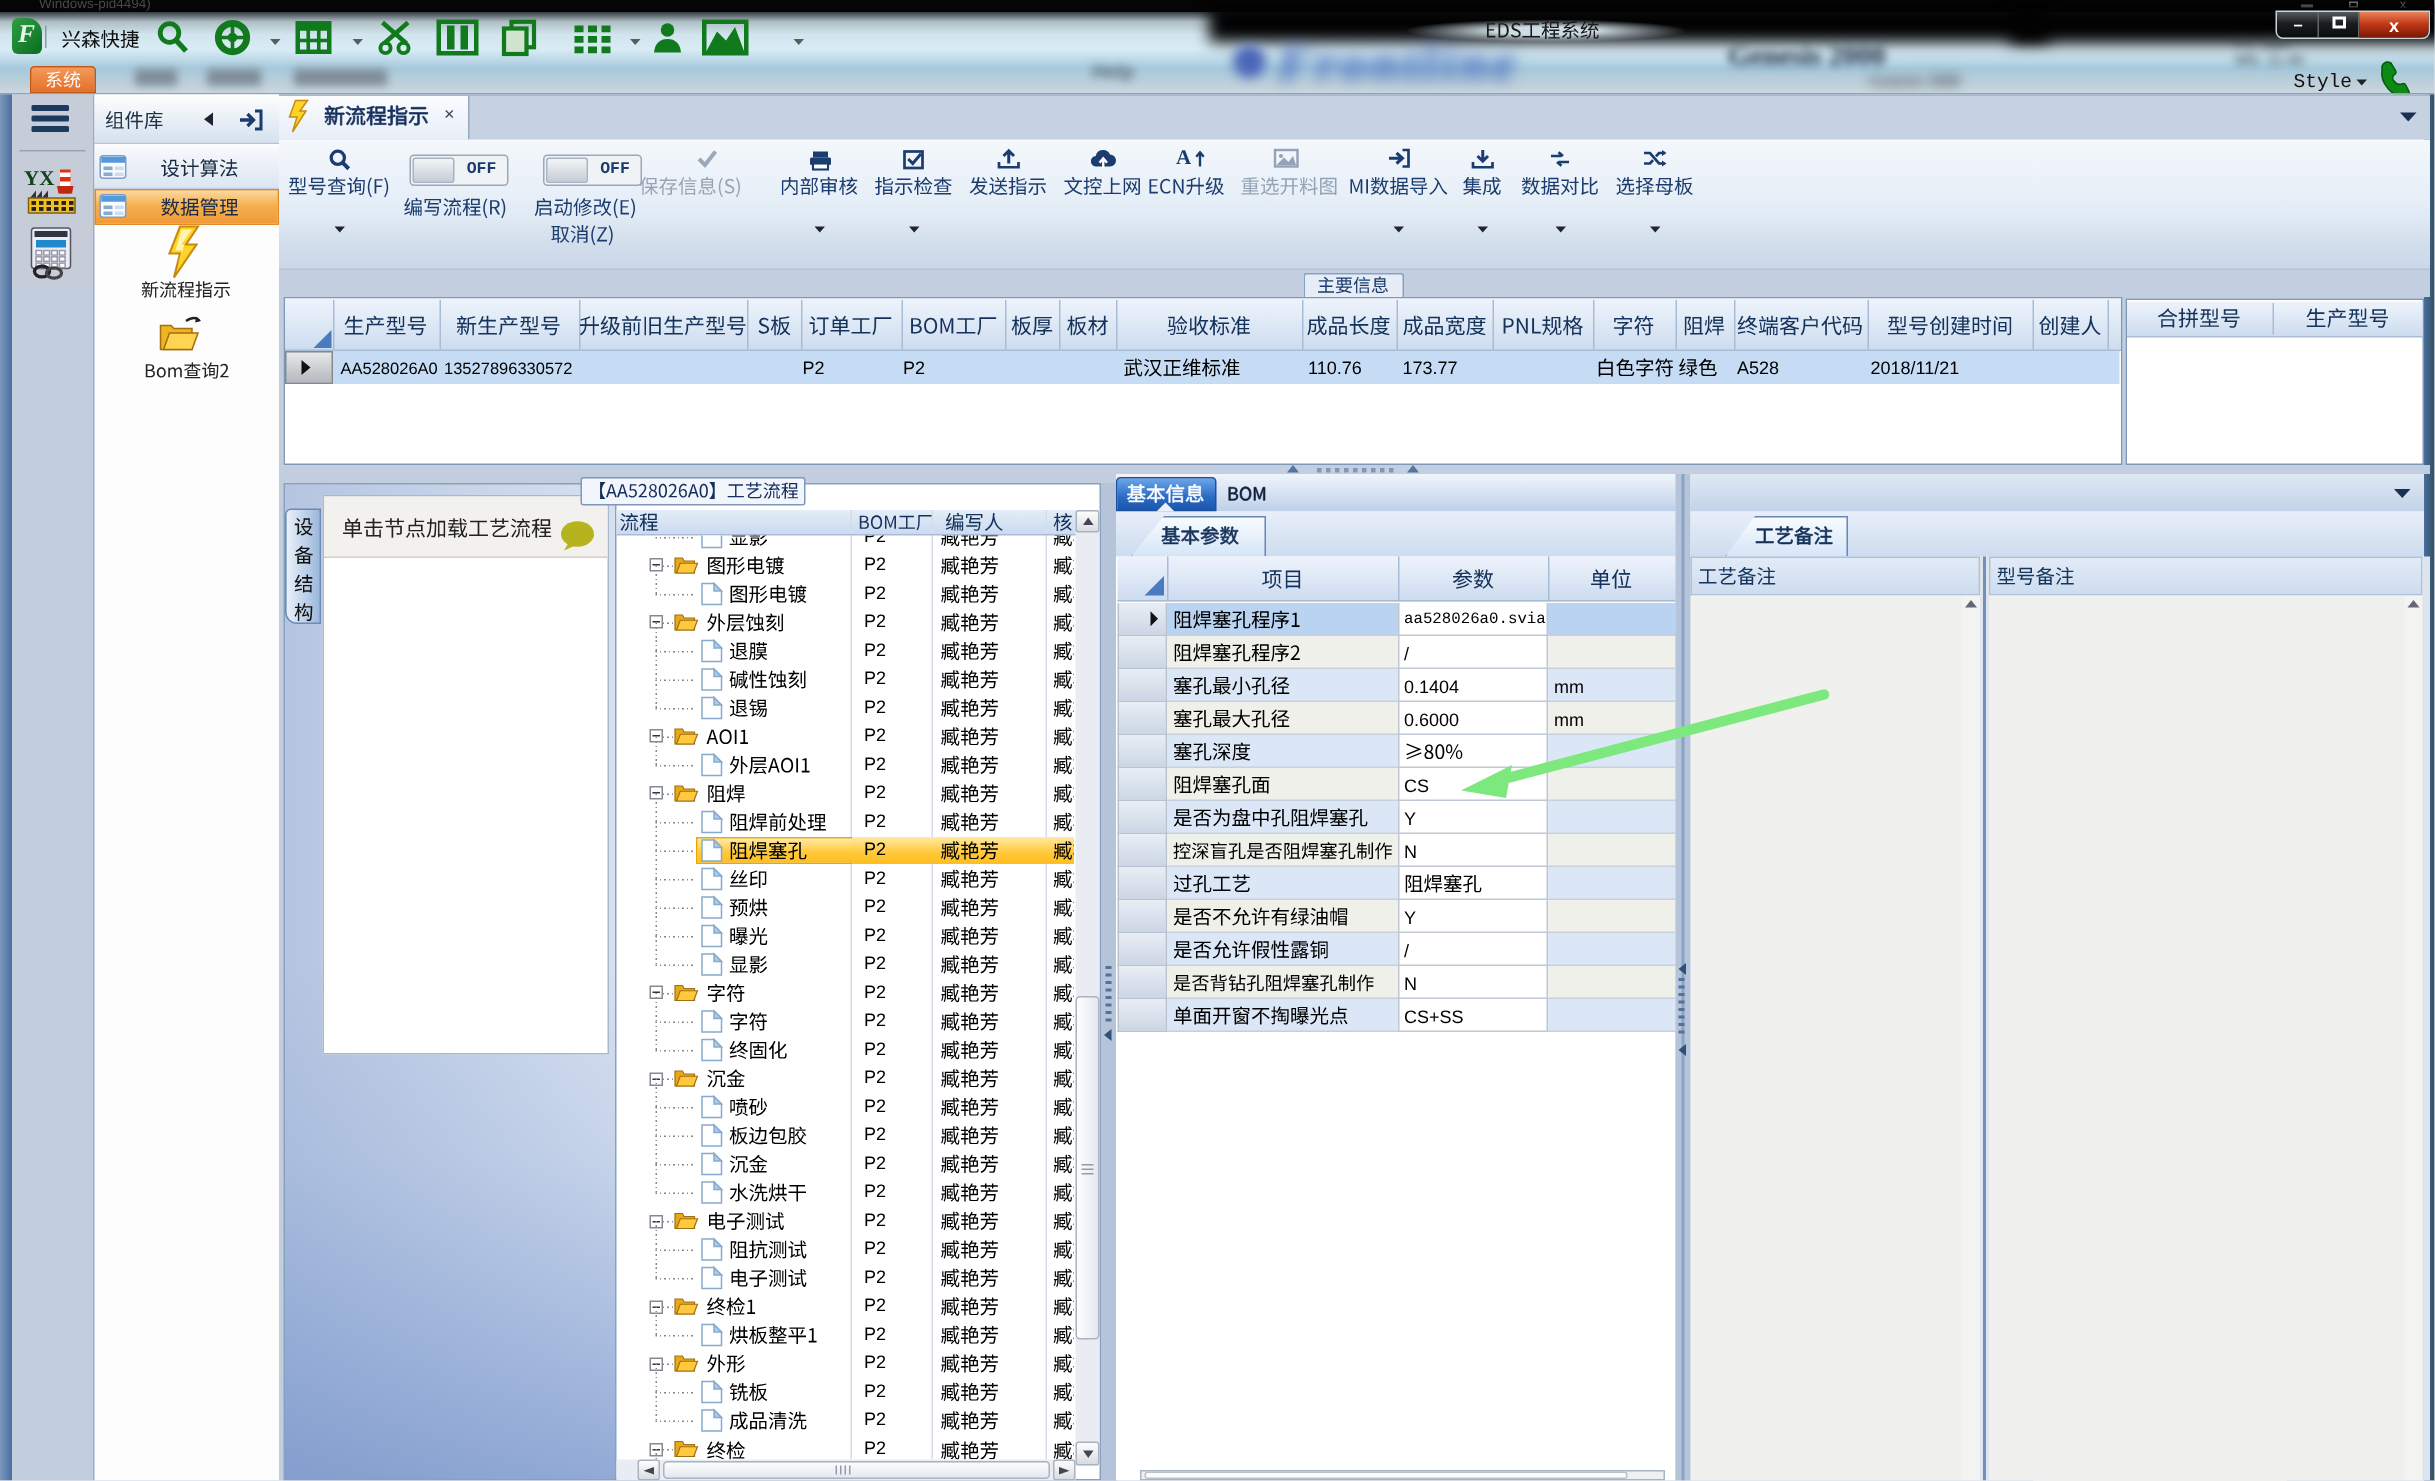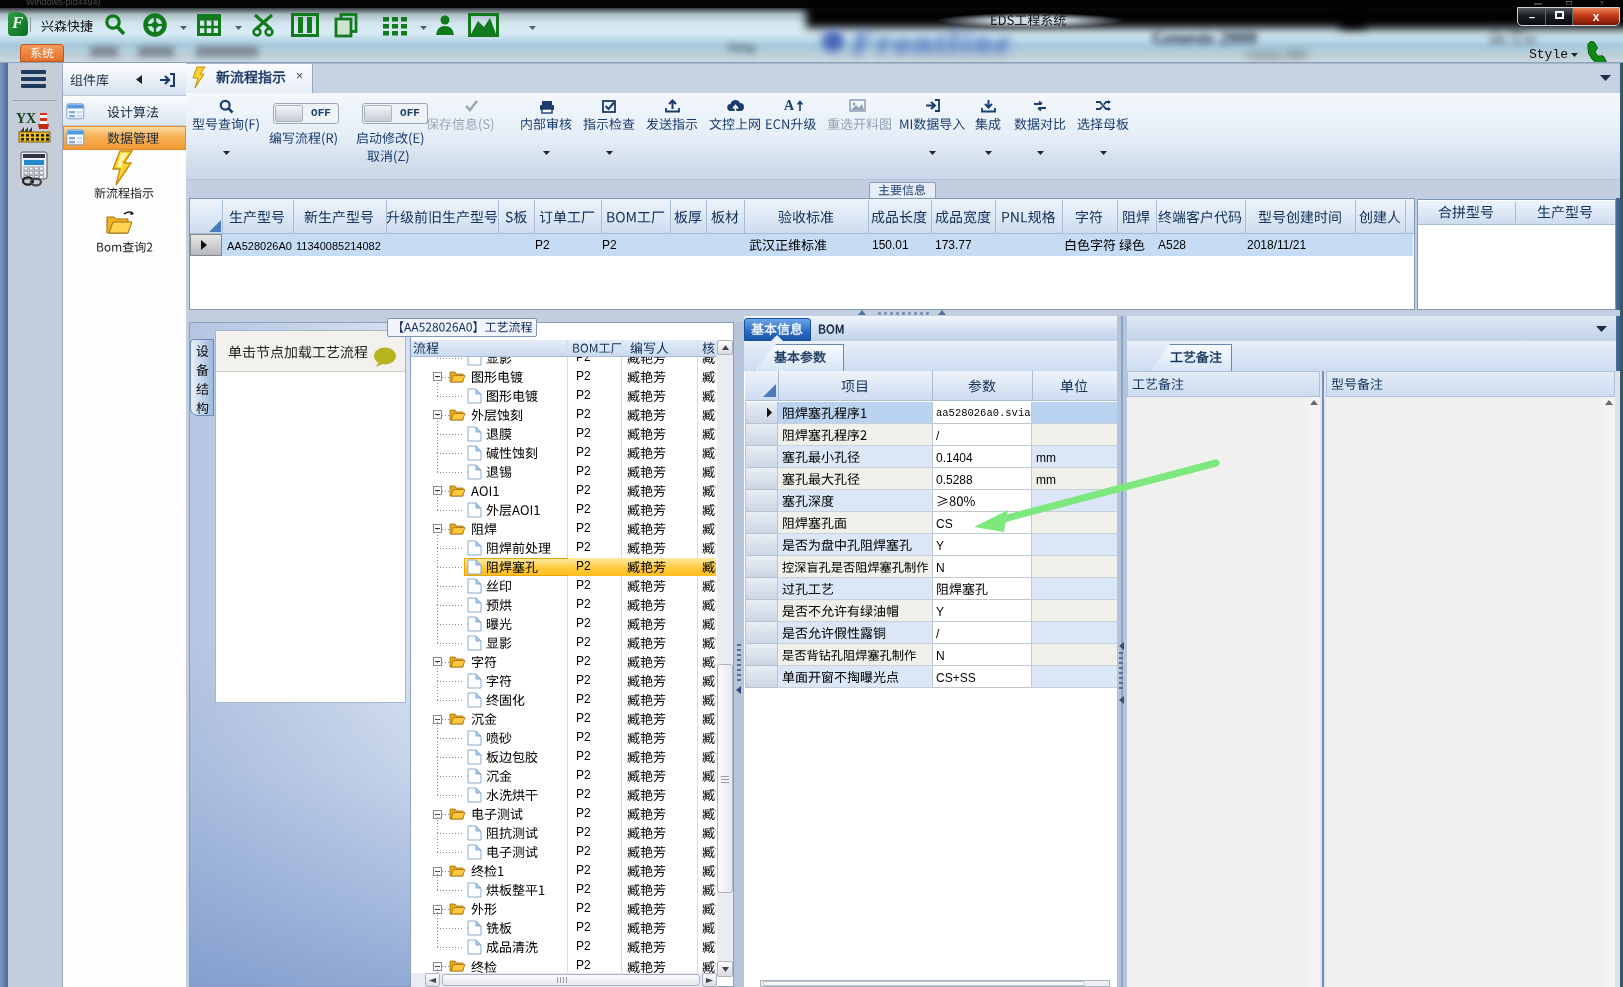"11340085214082" div { text: 11340085214082 -> 13527896330572 }
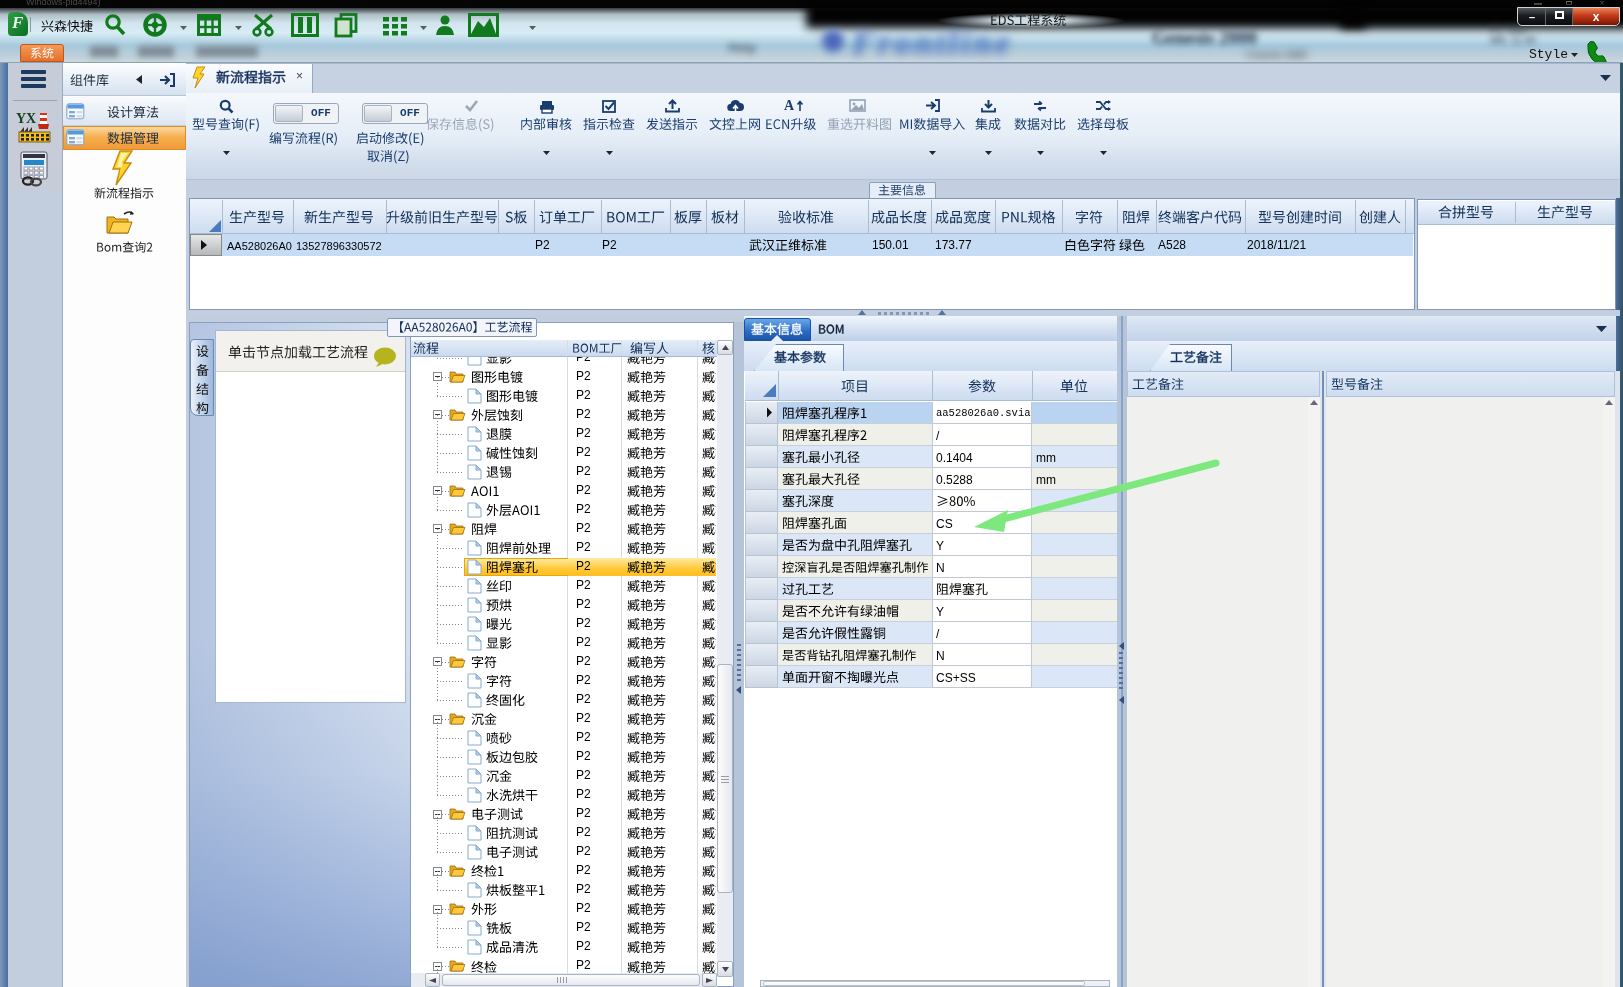"150.01" div { text: 150.01 -> 110.76 }
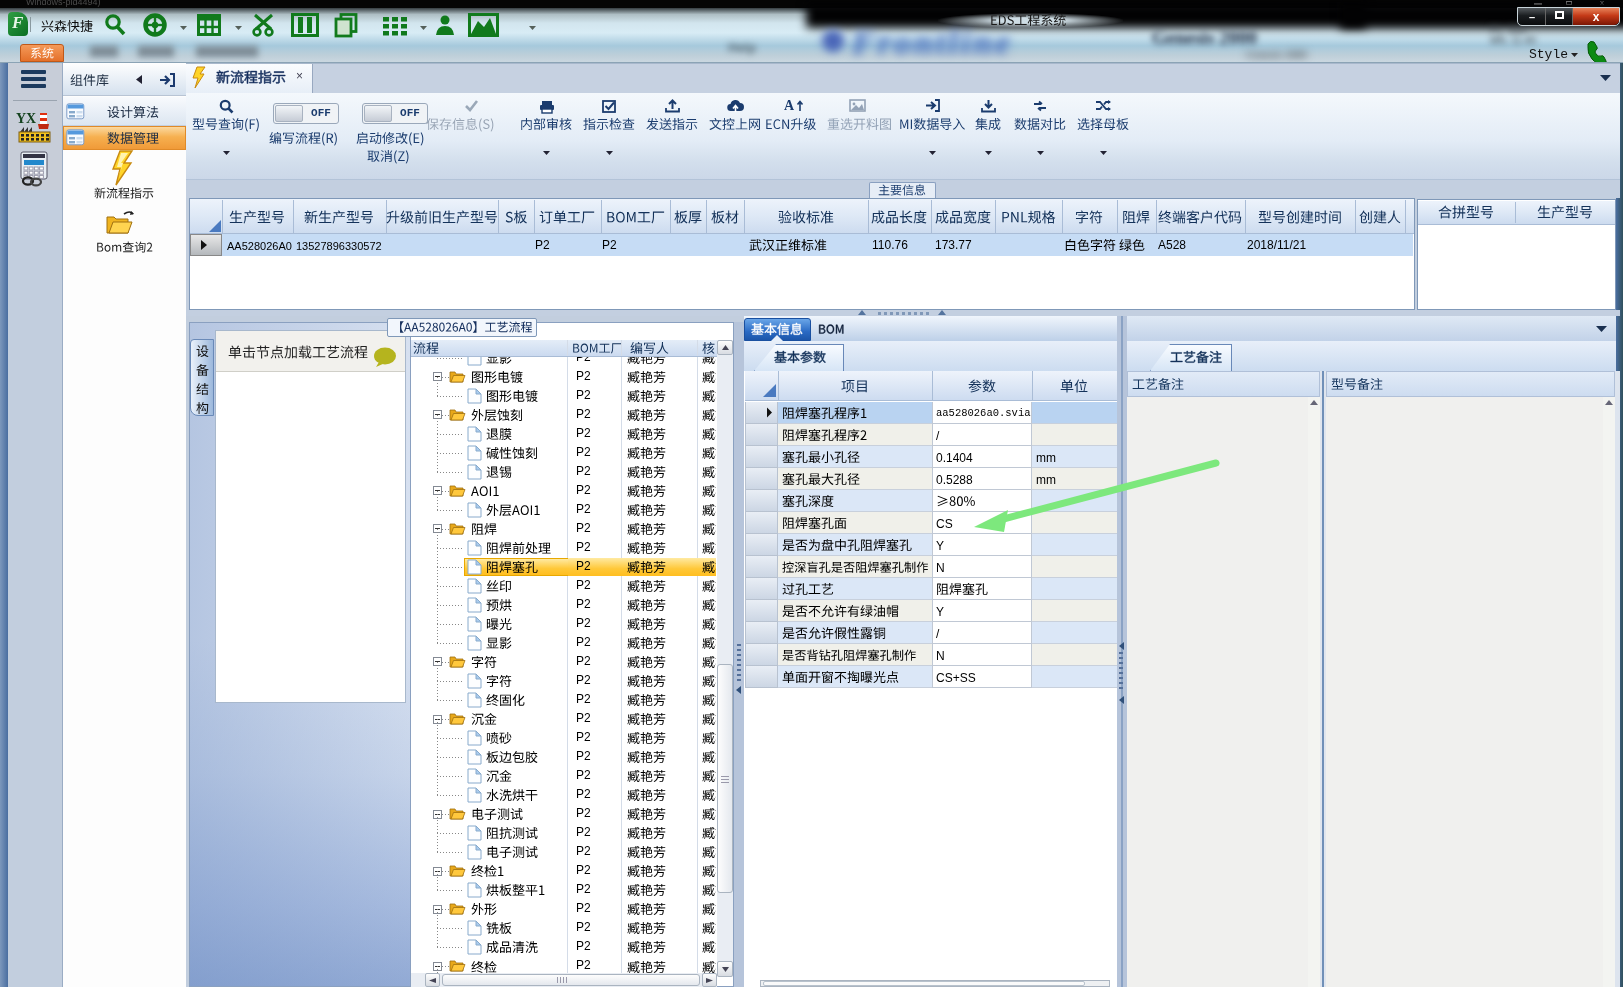"0.5288" div { text: 0.5288 -> 0.6000 }
